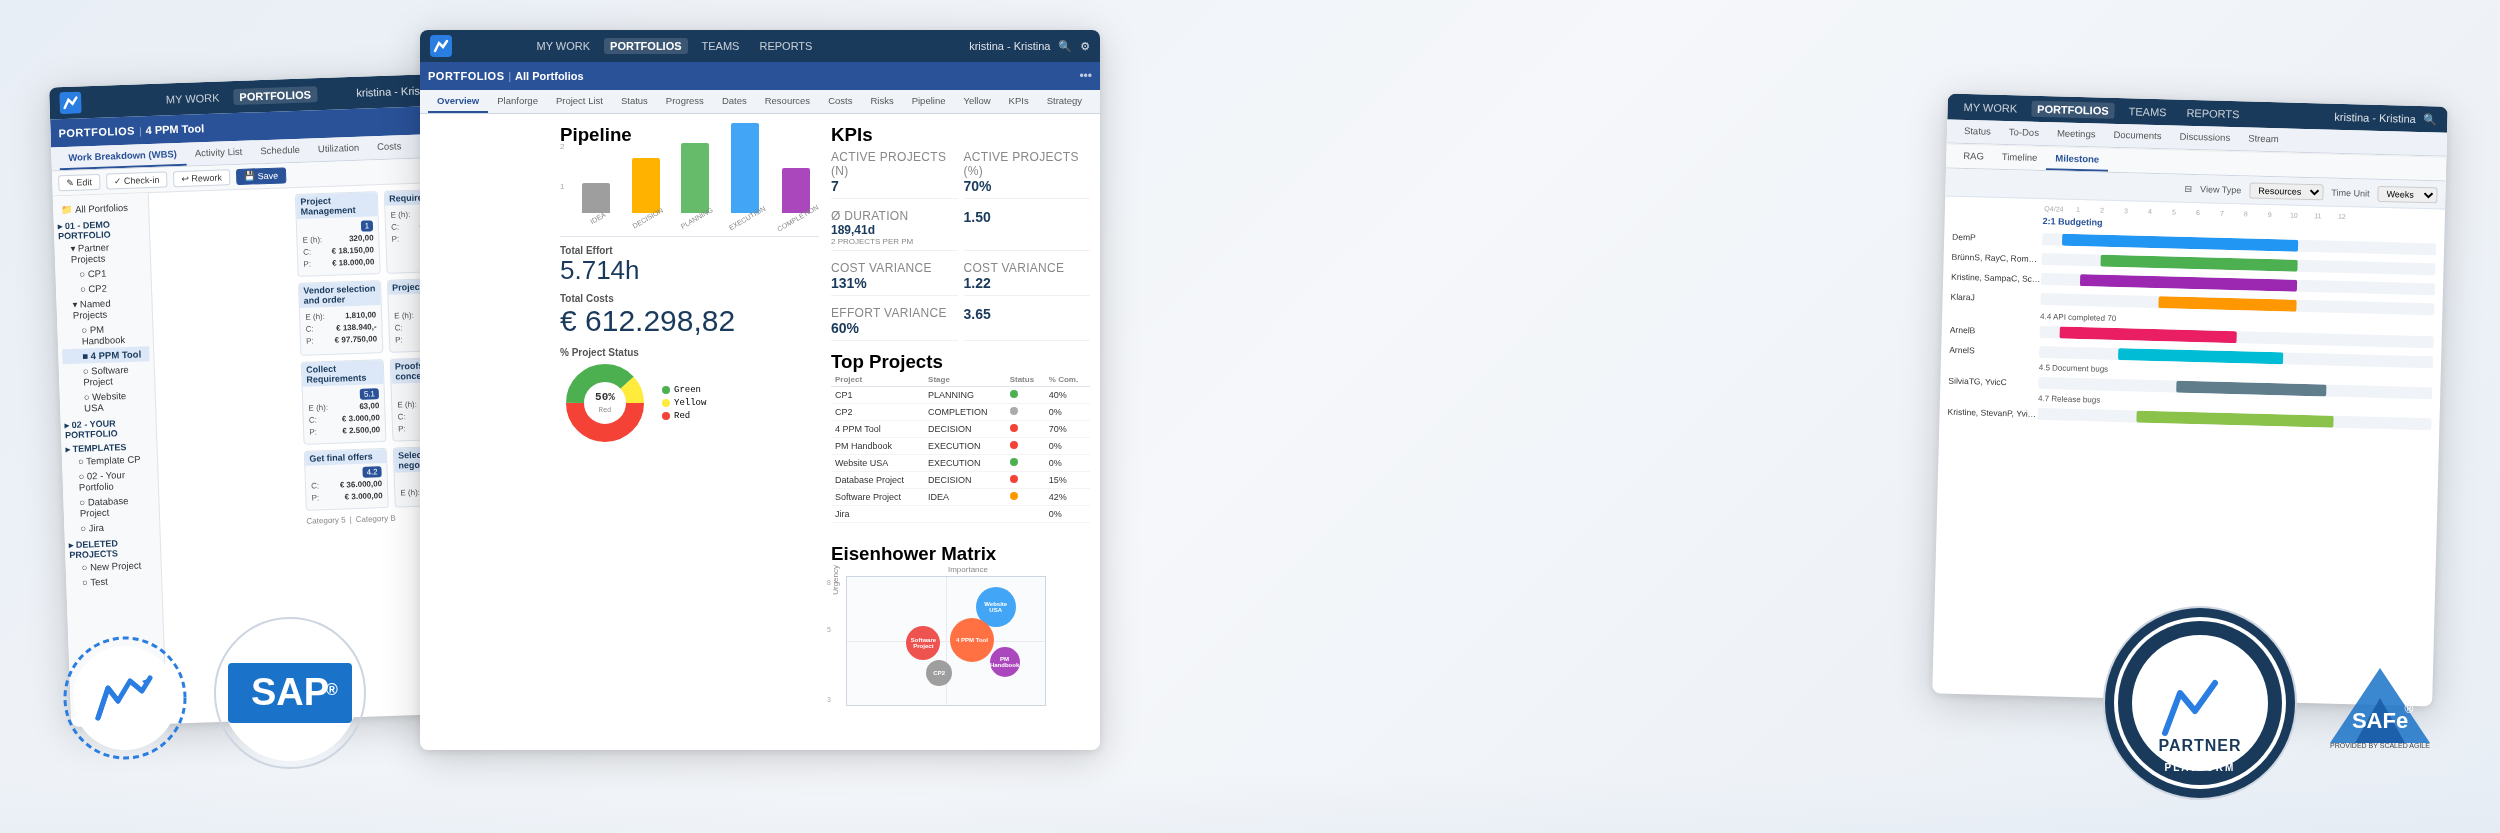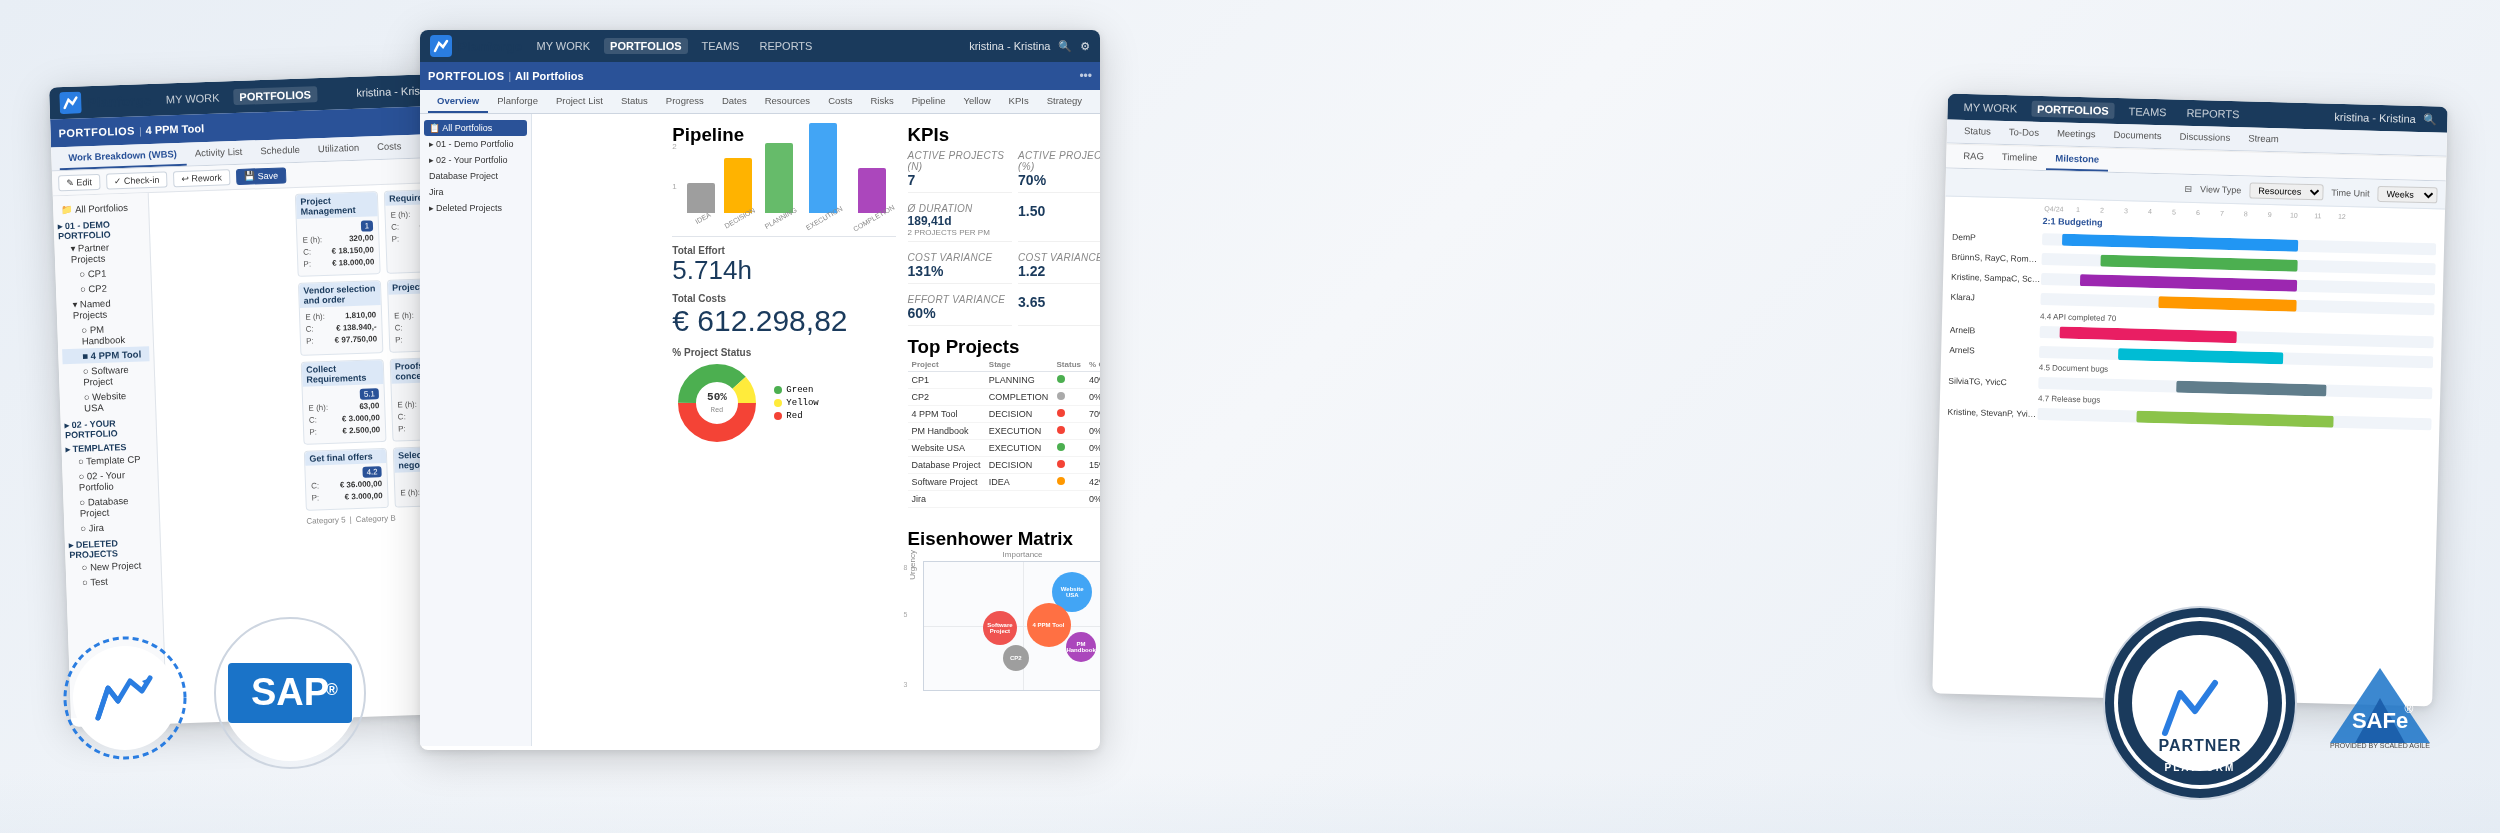"📋 All Portfolios" div.portfolio-sidebar { html: <div> <div>📋 All Portfolios</div> <div>▸ 01 - Demo Portfolio</div> <div>▸ 02 - Your Portfolio</div> <div> Database Project</div> <div> Jira</div> <div>▸ Deleted Projects</div> </div> -> none }
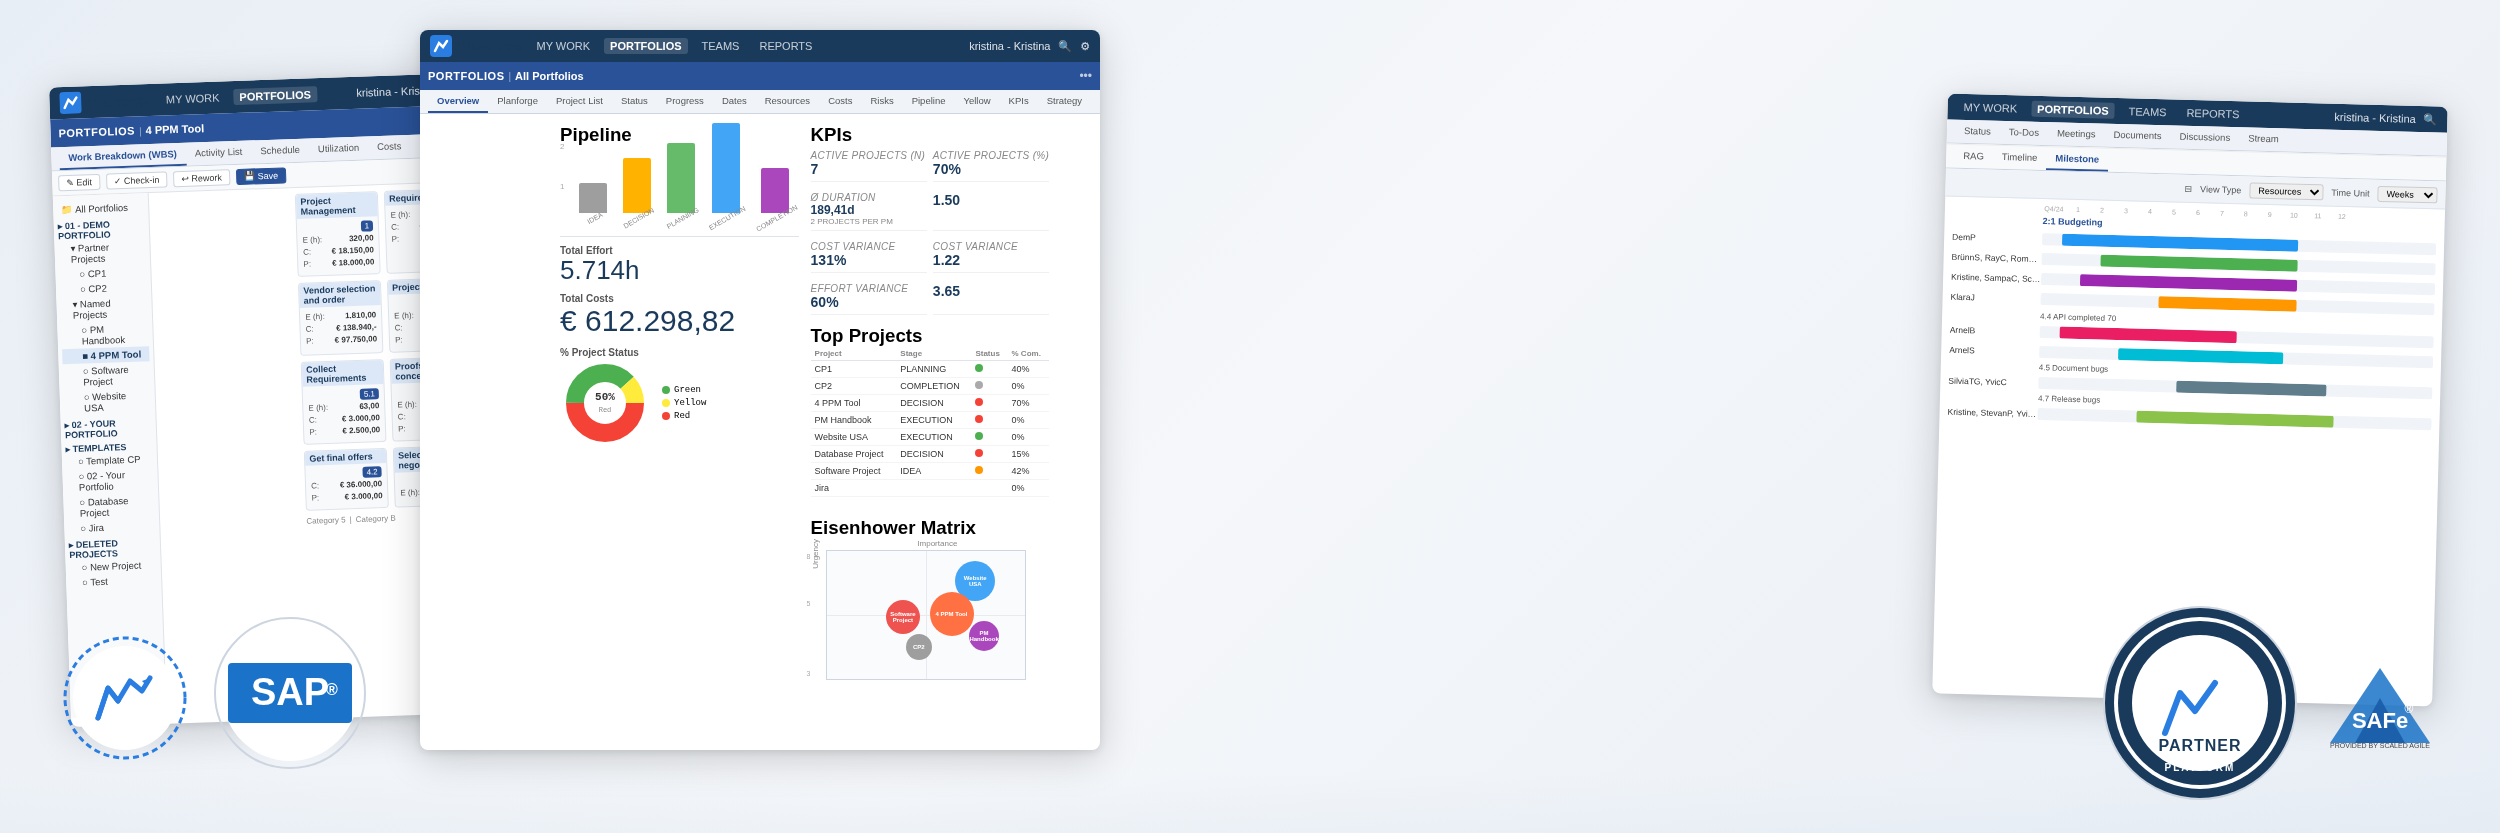"ACTIVE PROJECTS (N)" .kpi-label { font-size: 10px -> 12px; font-style: italic -> none }
